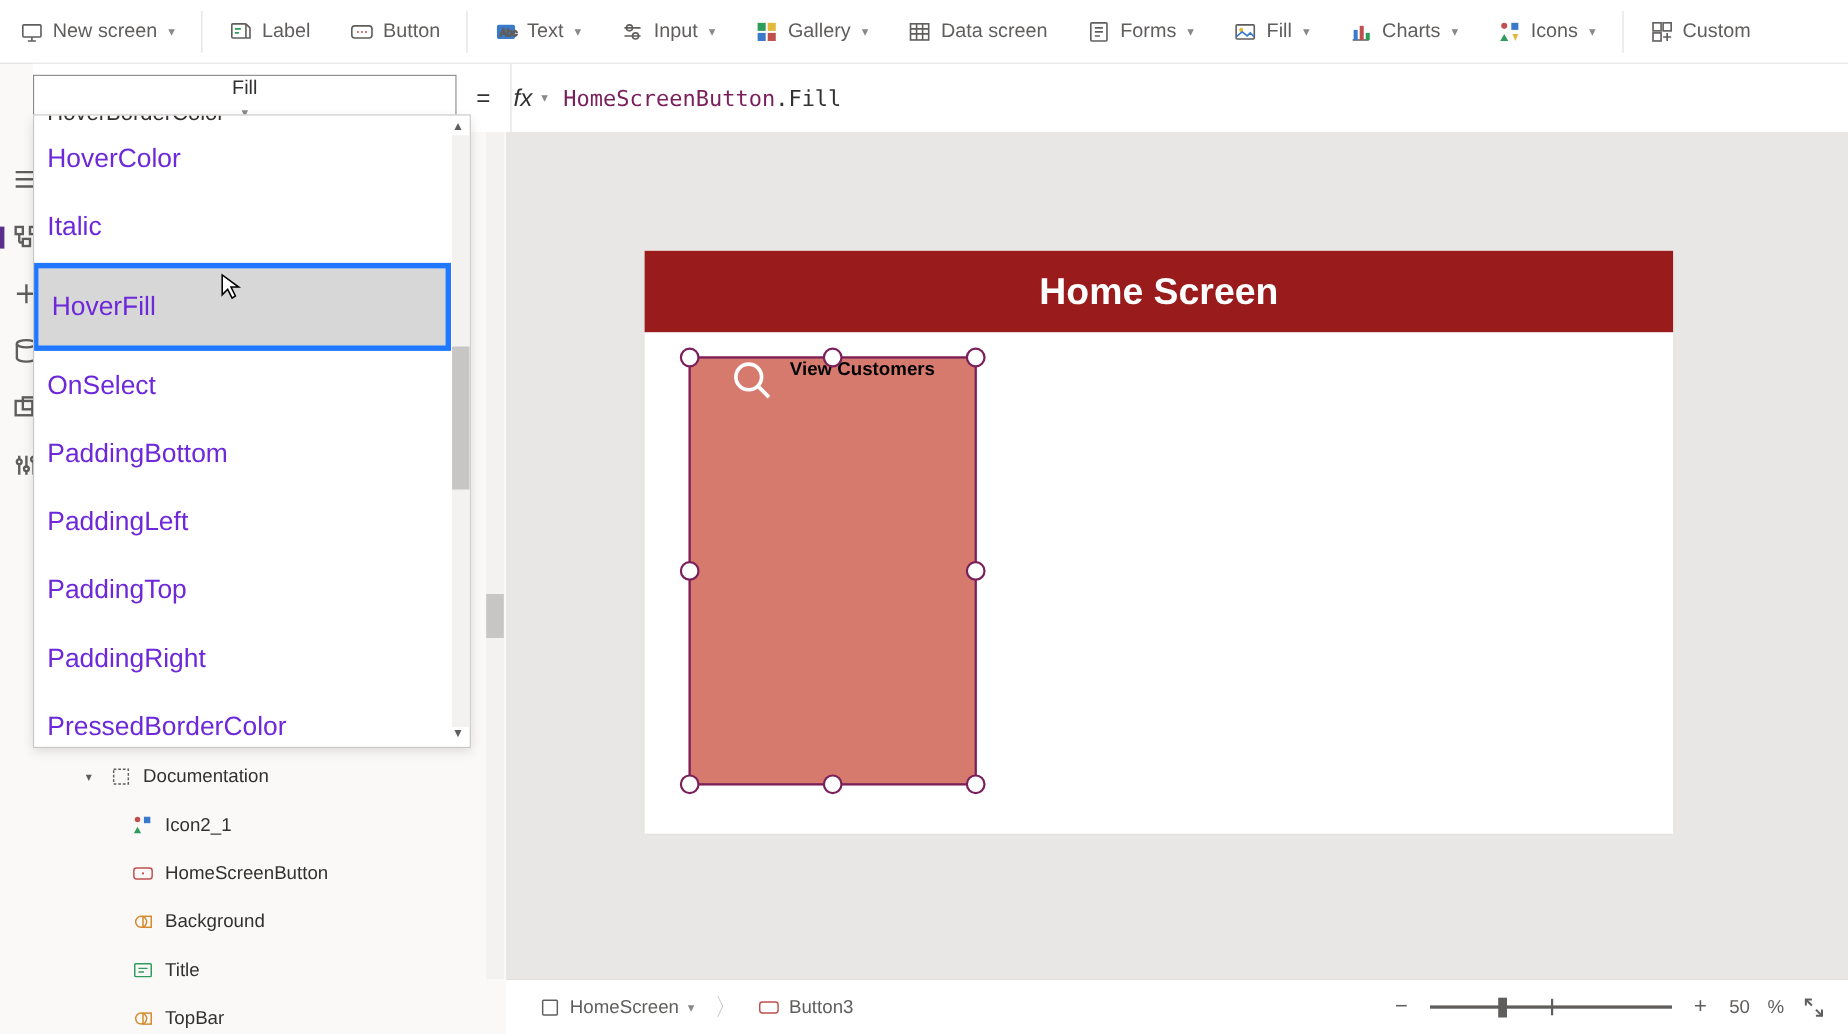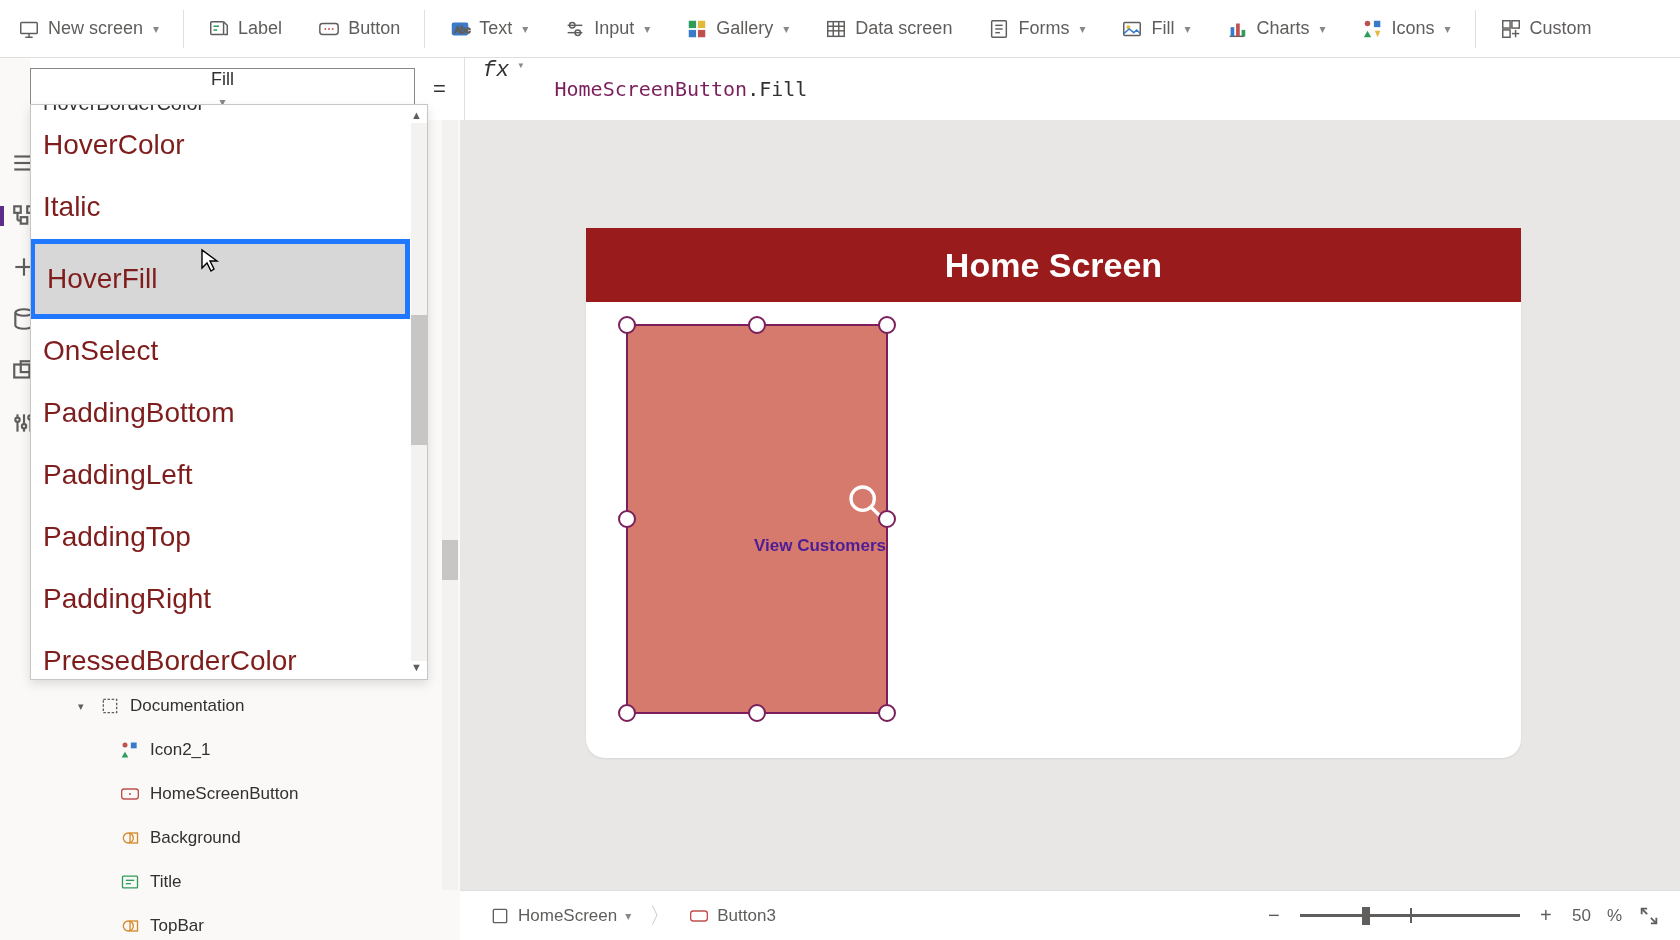"fx" .fx-box { align-items: flex-start -> center; font-family: Liberation Mono, monospace -> none; padding: 0 18px -> 0 2px }
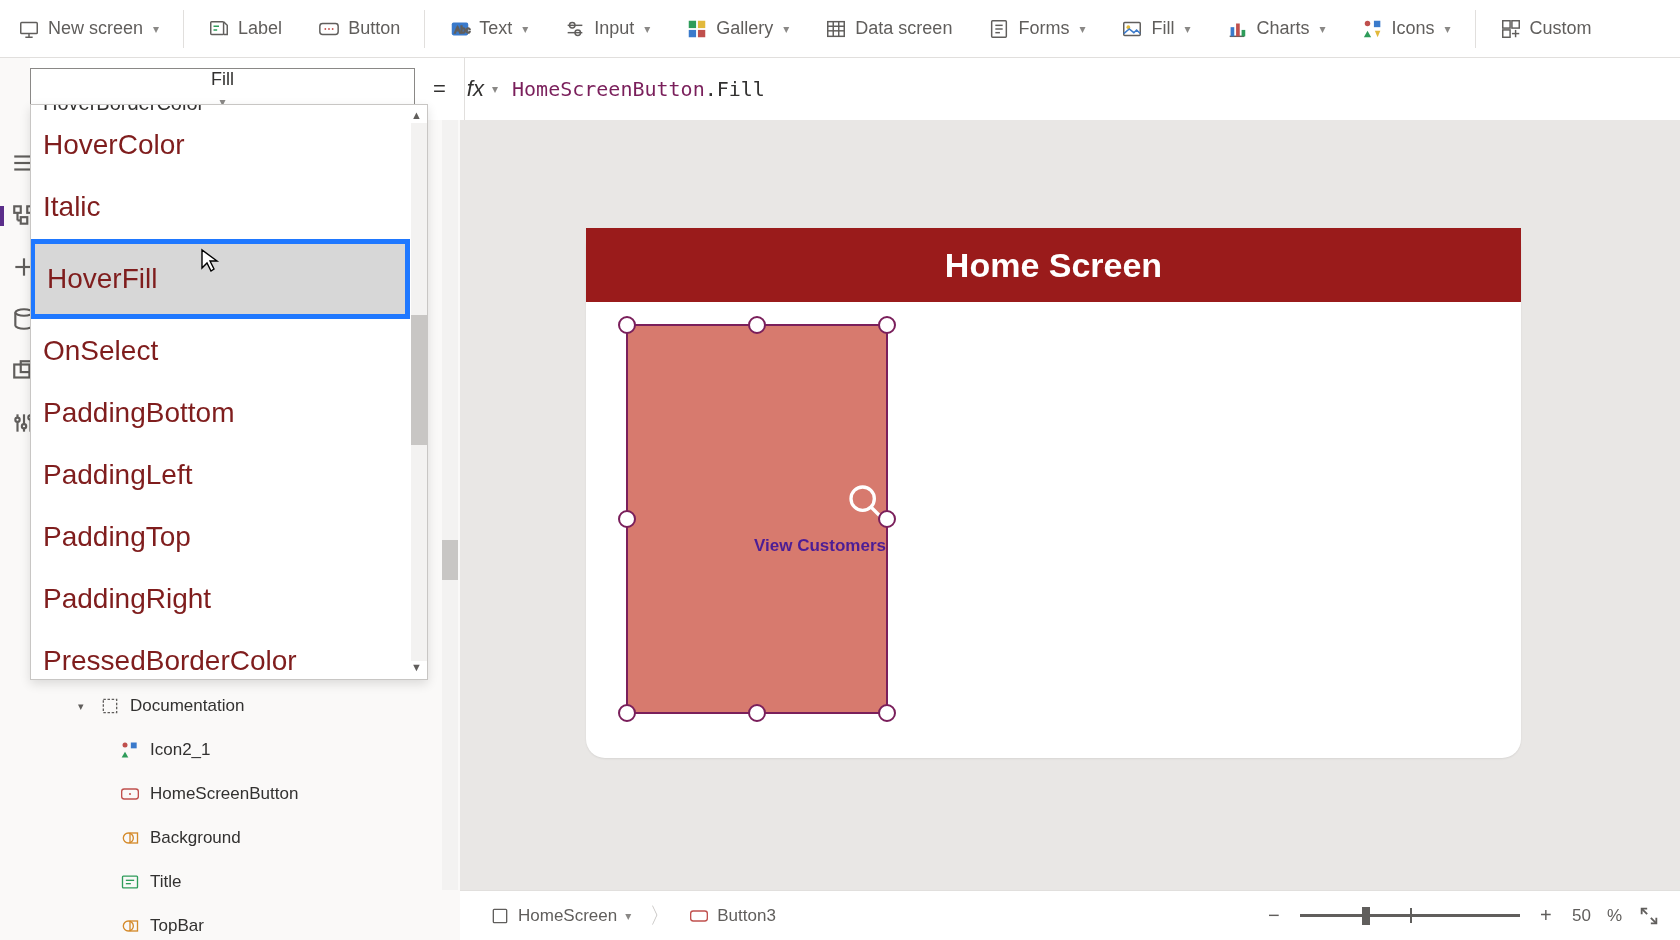"HoverColor" .prop-item { color: #7f1d1d -> #6d28d9; font-size: 28px -> 24px }
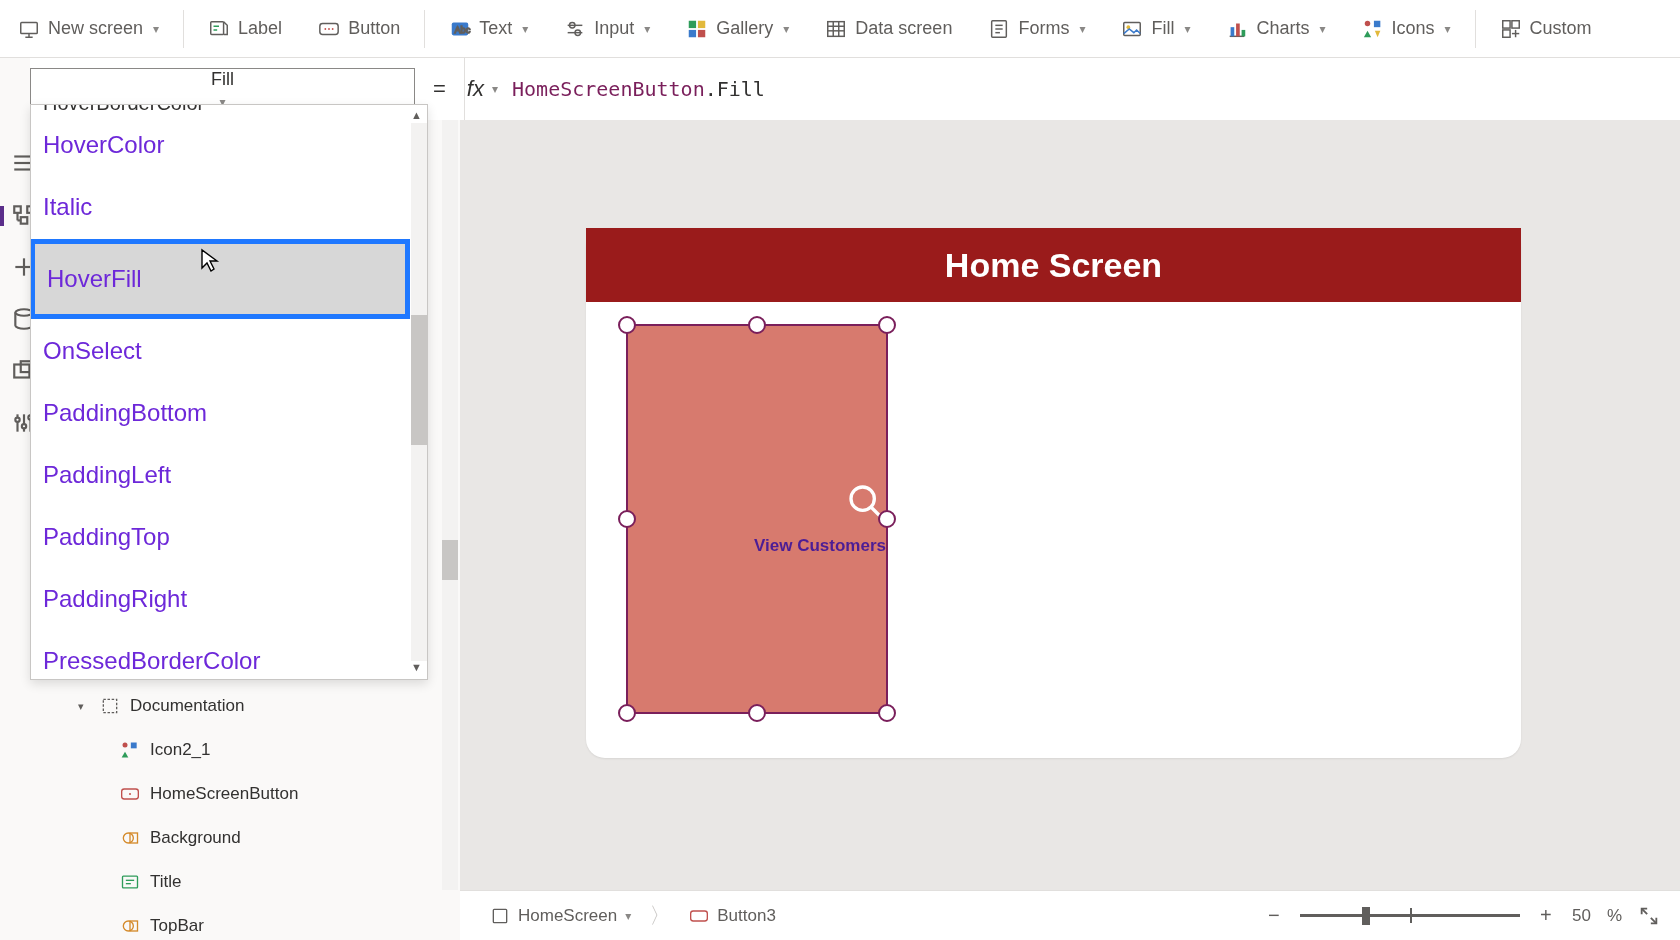"Home Screen" .device { border-radius: 19px -> none }
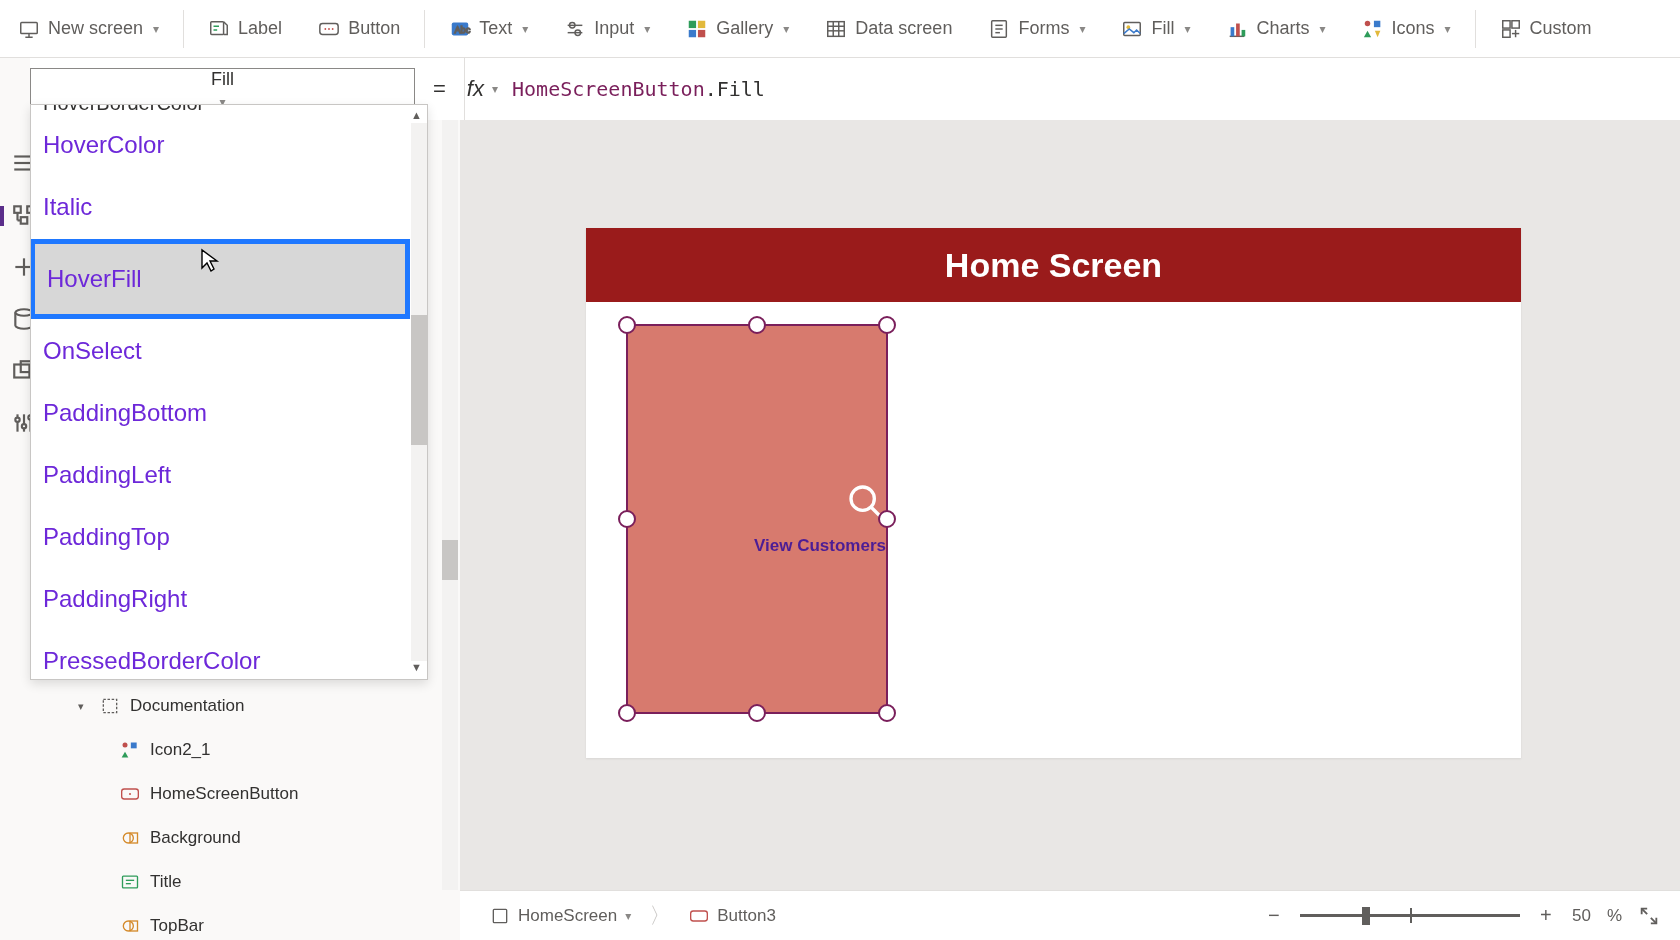"View Customers" .selected-btn .inner { align-items: flex-end -> flex-start; color: #4c1d95 -> #000000; flex-direction: column -> row }
